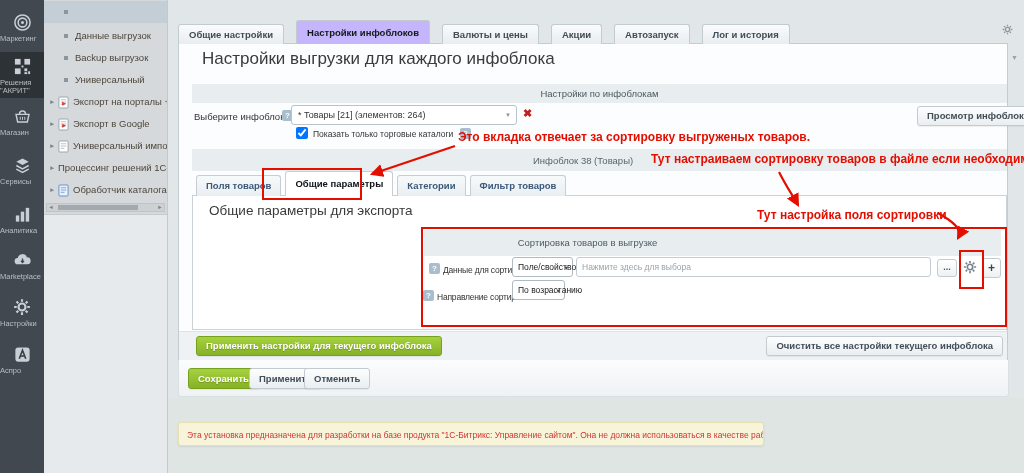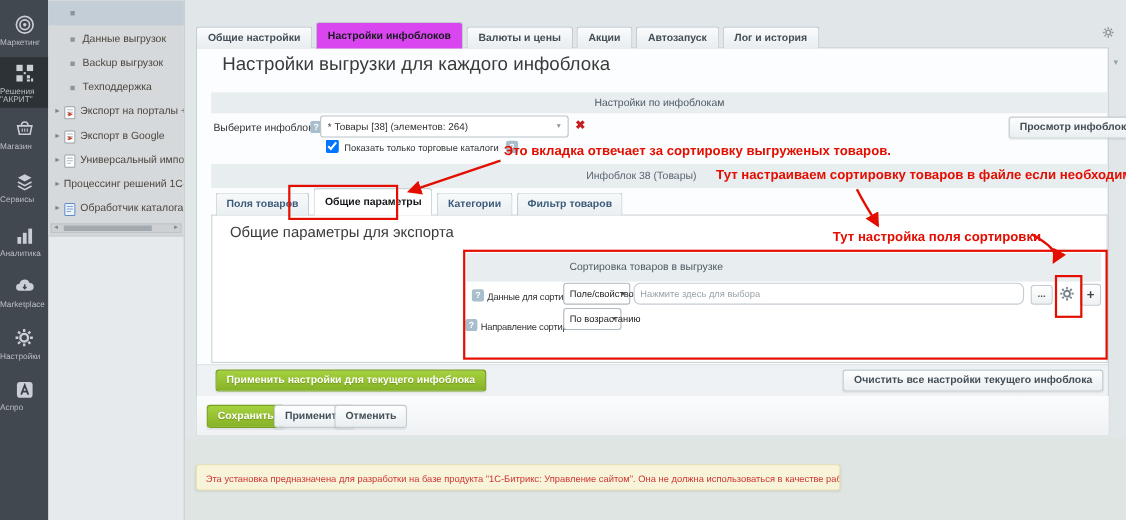"Общие настройки" .tabs { gap: 3px -> 12px }
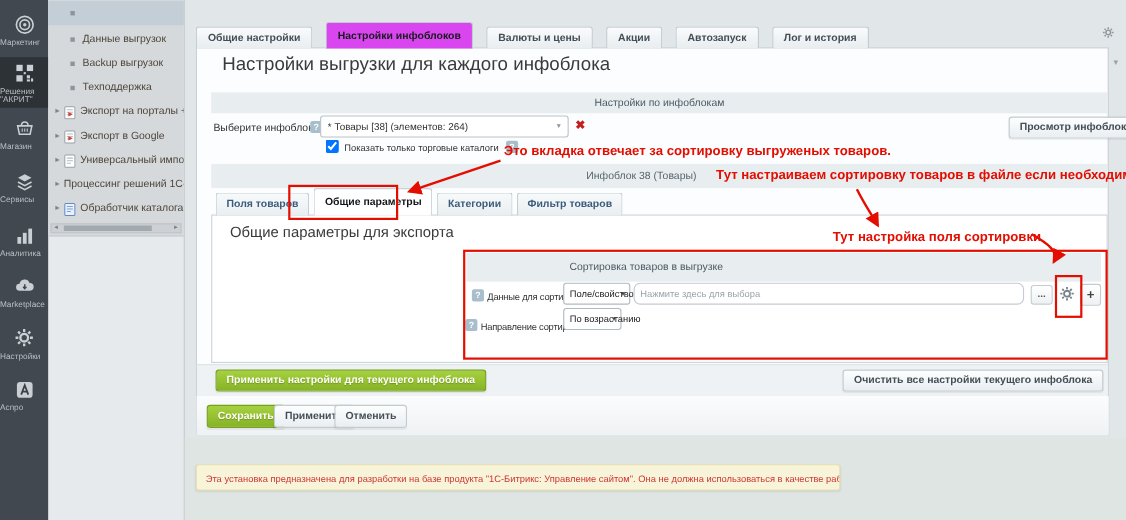"Настройки инфоблоков" .tab.active { background: #d946ef -> #c4b5fd }
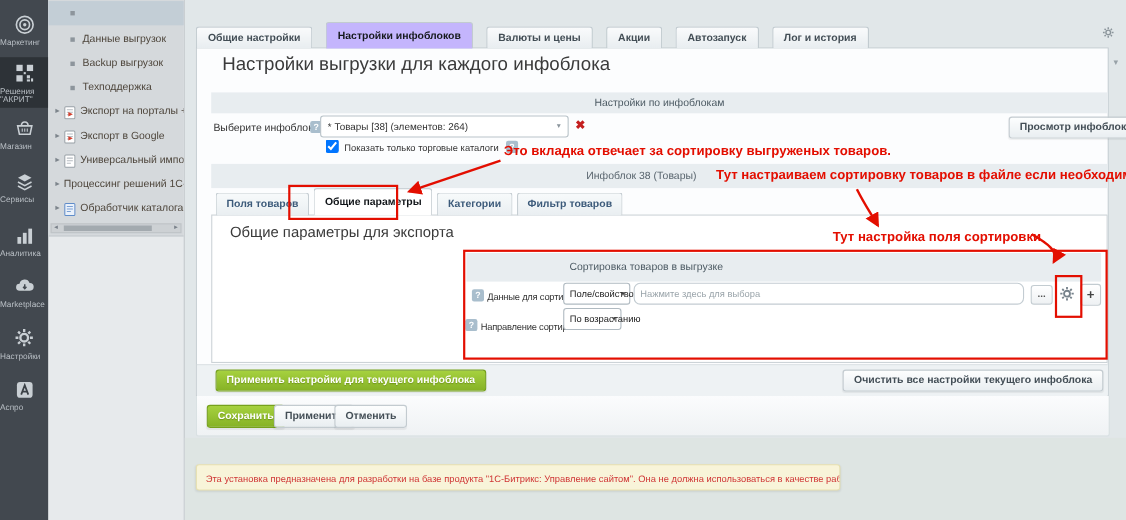"Техподдержка" span { text: Техподдержка -> Универсальный }
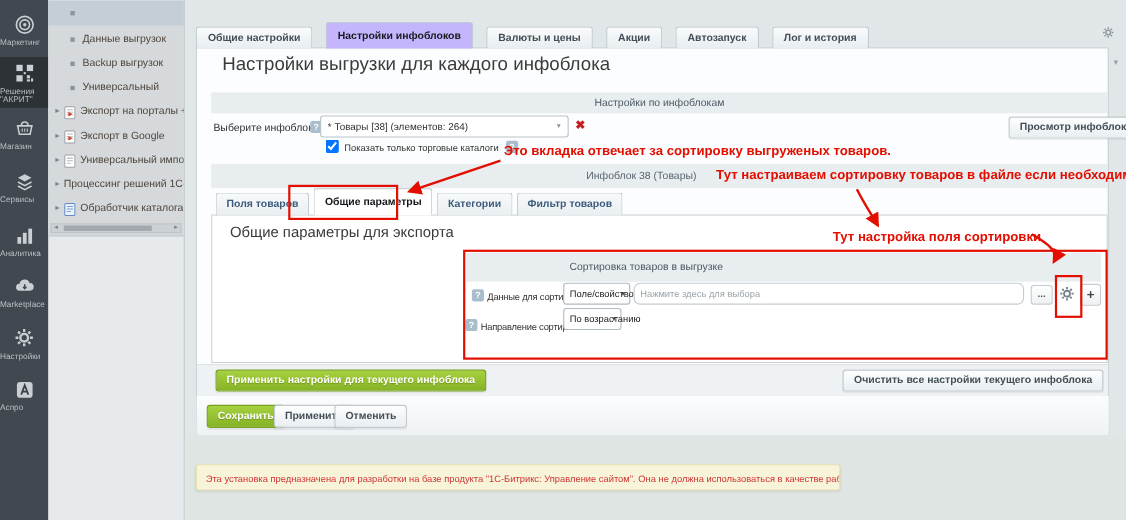"* Товары [38] (элементов: 264)" span { text: 38 -> 21 }
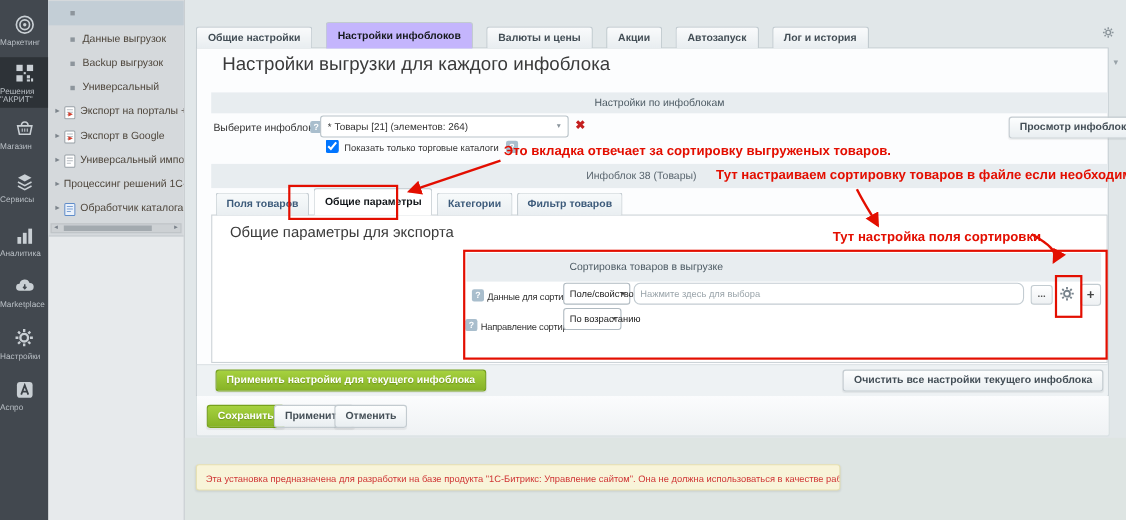"Нажмите здесь для выбора" input.txt { border-radius: 6px -> none }
